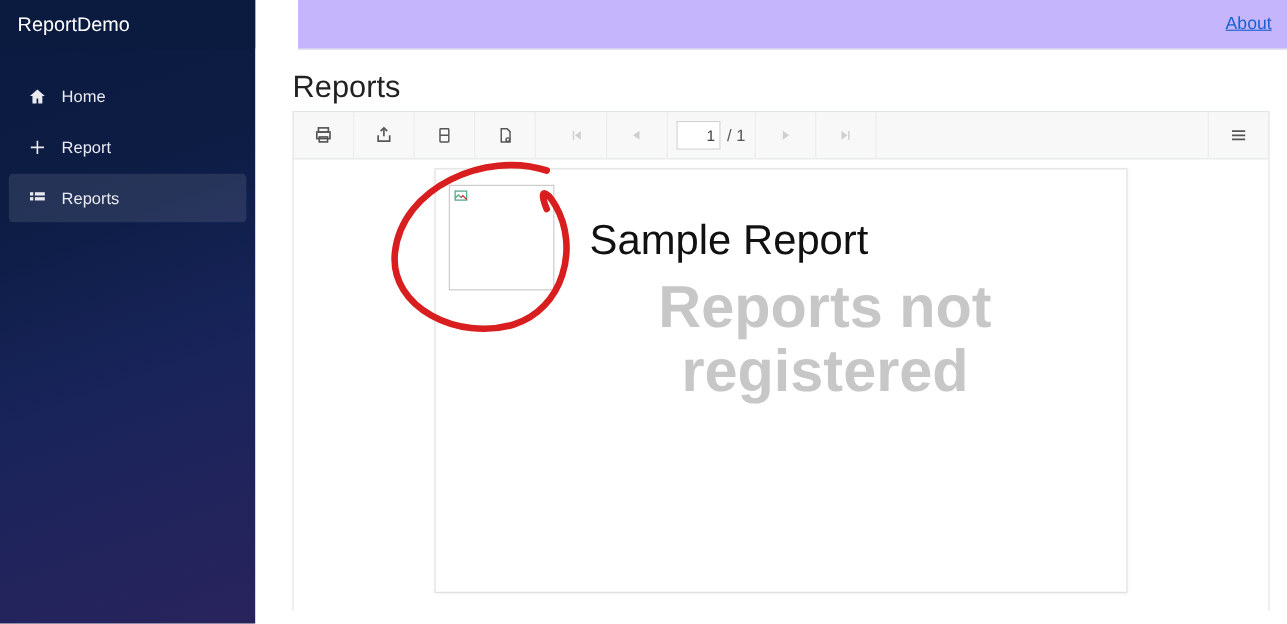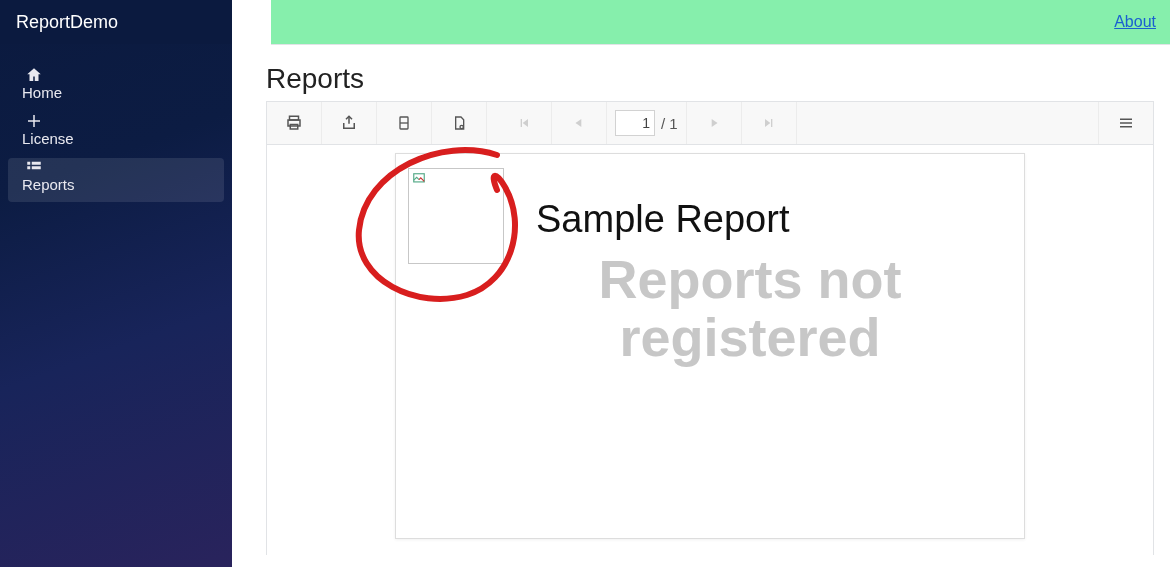"About" .topbar { background: #86efac -> #c4b5fd }
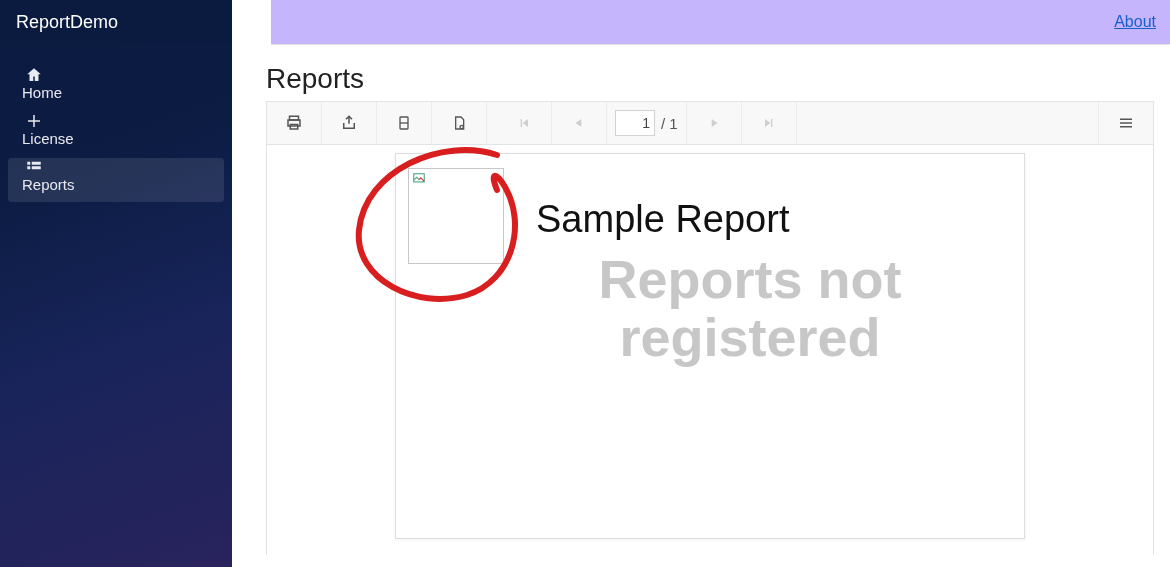"Home" .nav-item { align-items: none -> center; flex-direction: column -> none }
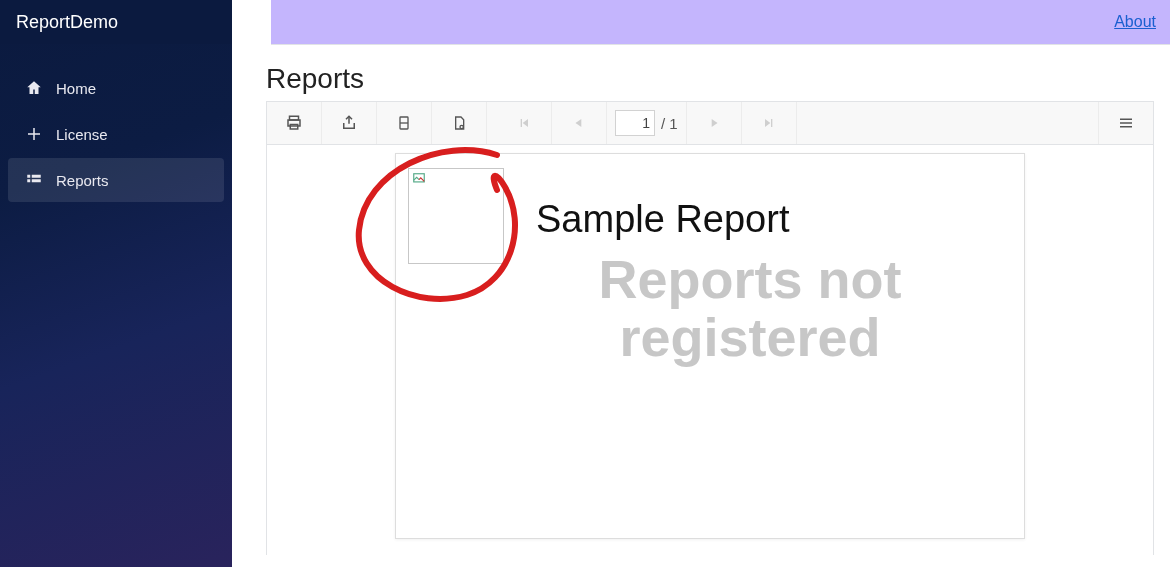"License" span { text: License -> Report }
